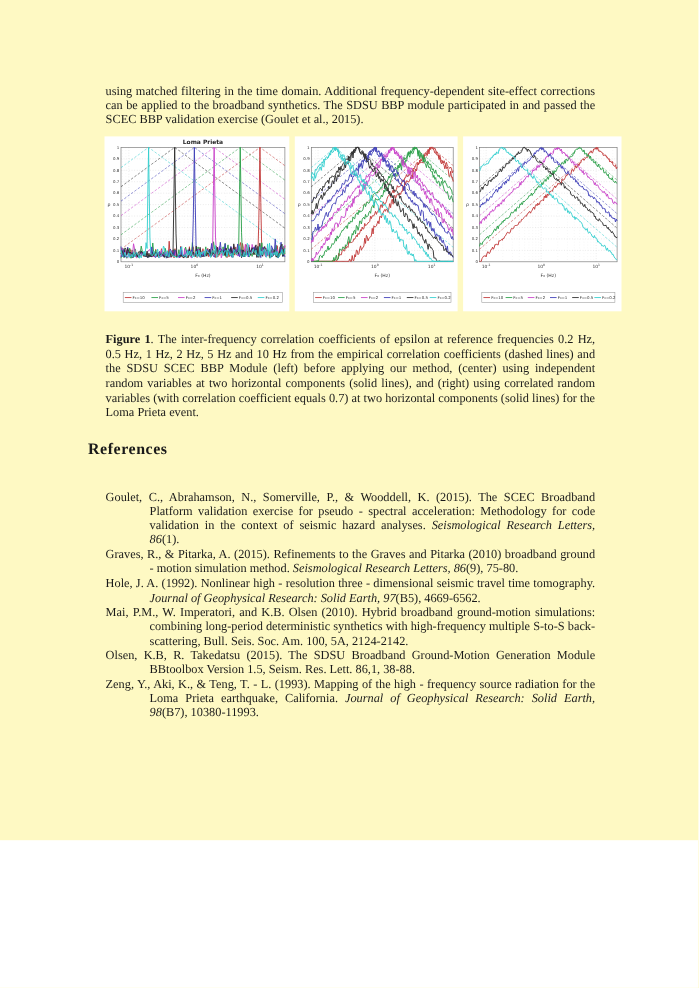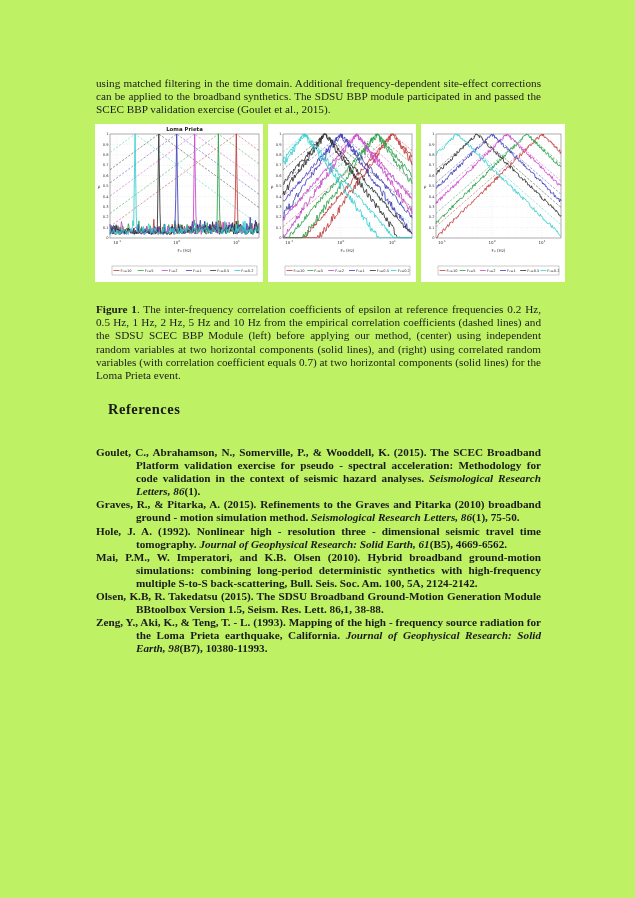"using matched filtering in the" .page { background: #bef264 -> #fef9c3; height: 898px -> 764px }
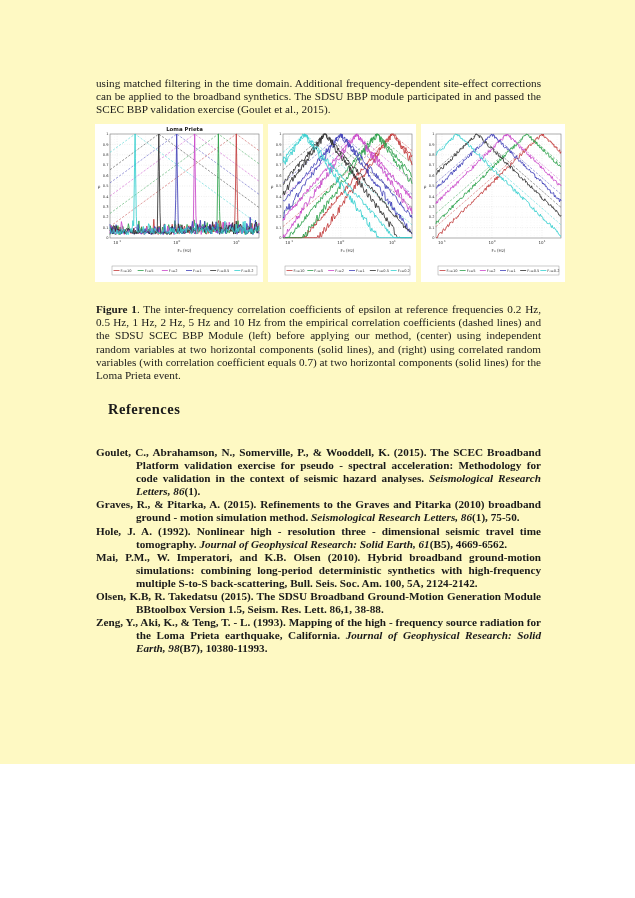"References" .refs-heading { left: 108px -> 80px }
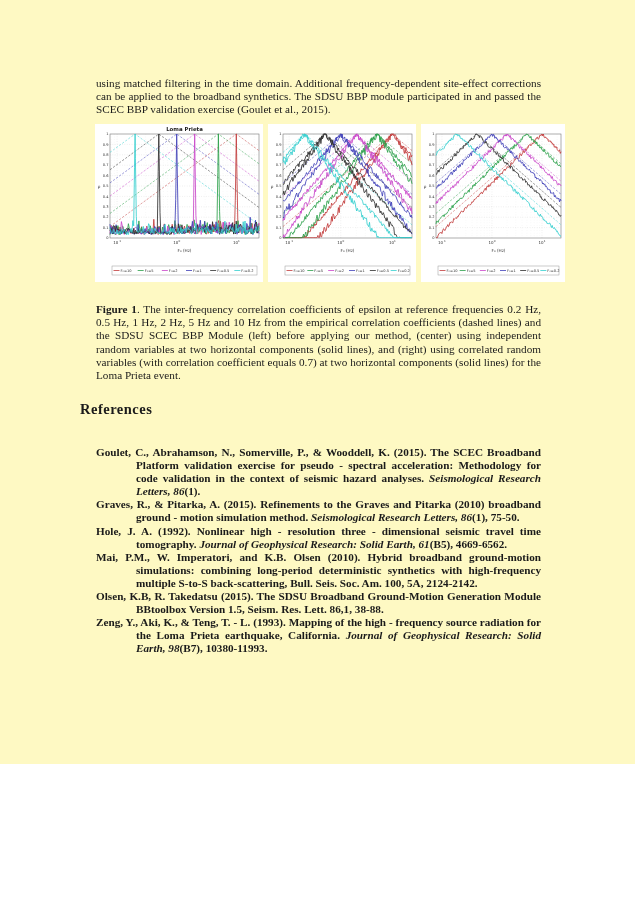"Goulet, C., Abrahamson, N., Somerville," .ref-item { font-weight: bold -> none }
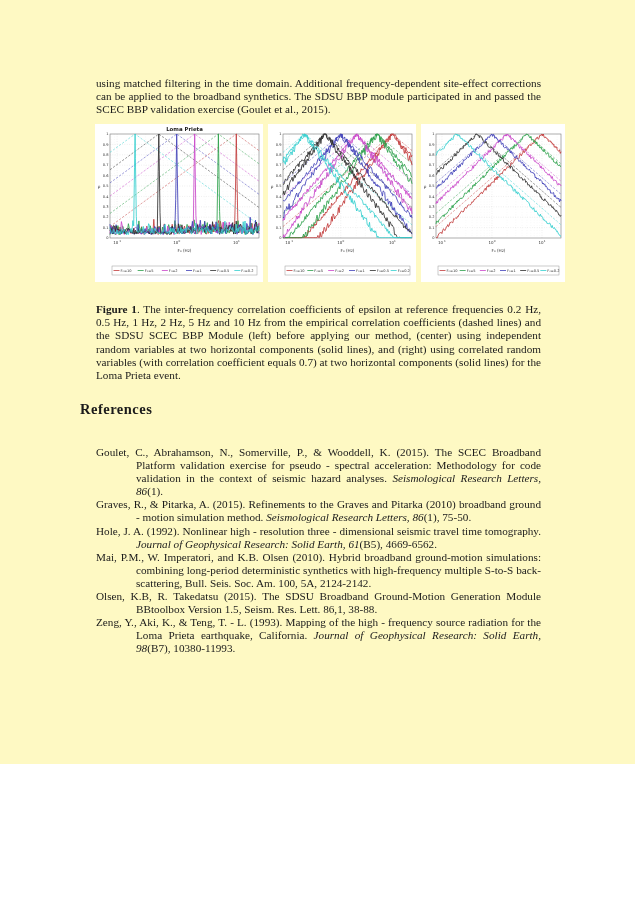"(1), 75-50." span { text: 1), 75-50 -> 9), 75-80 }
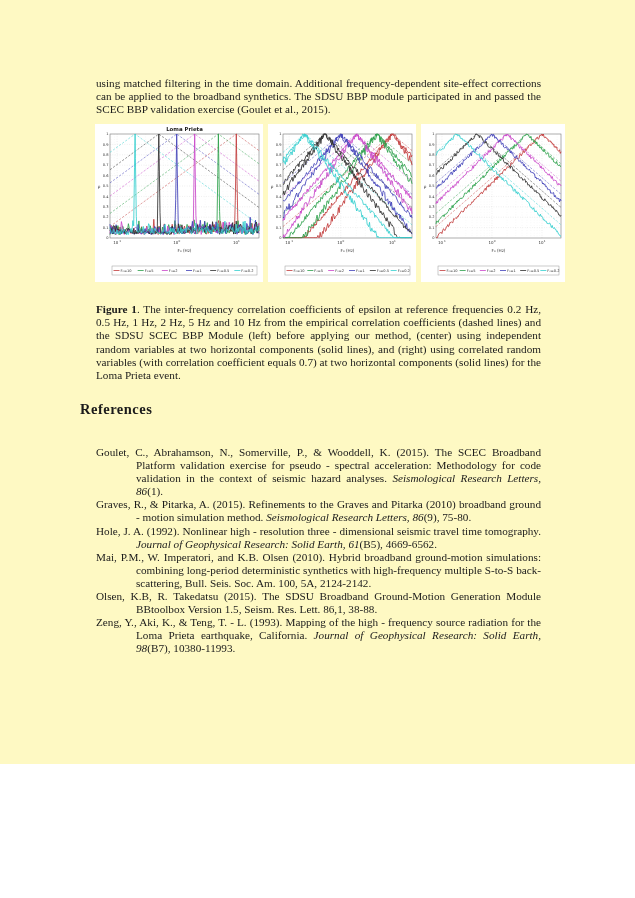"Journal of Geophysical Research: Solid Earth, 61" span { text: 61 -> 97 }
